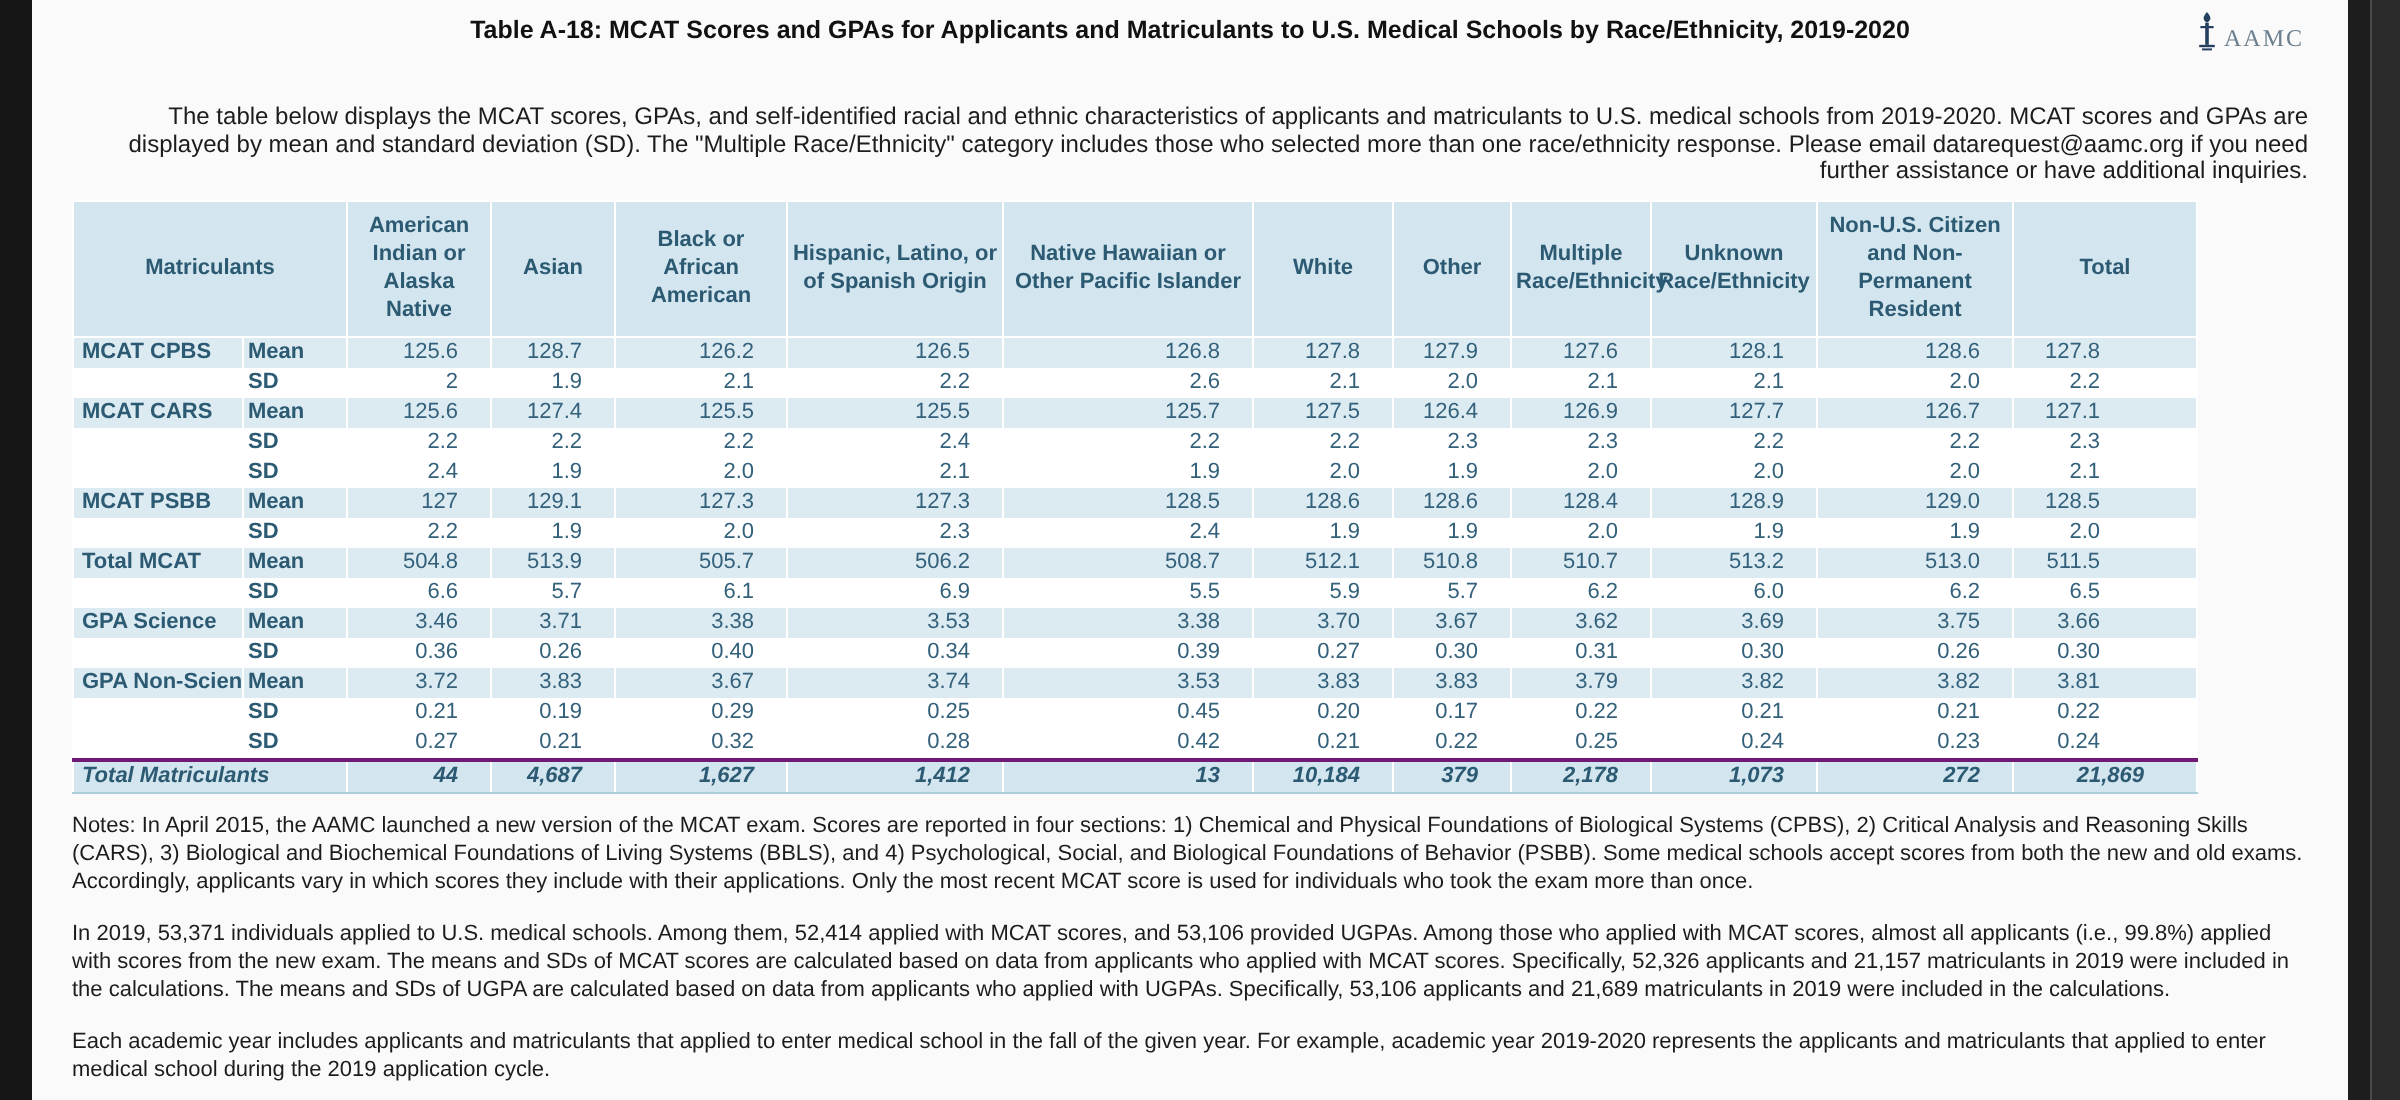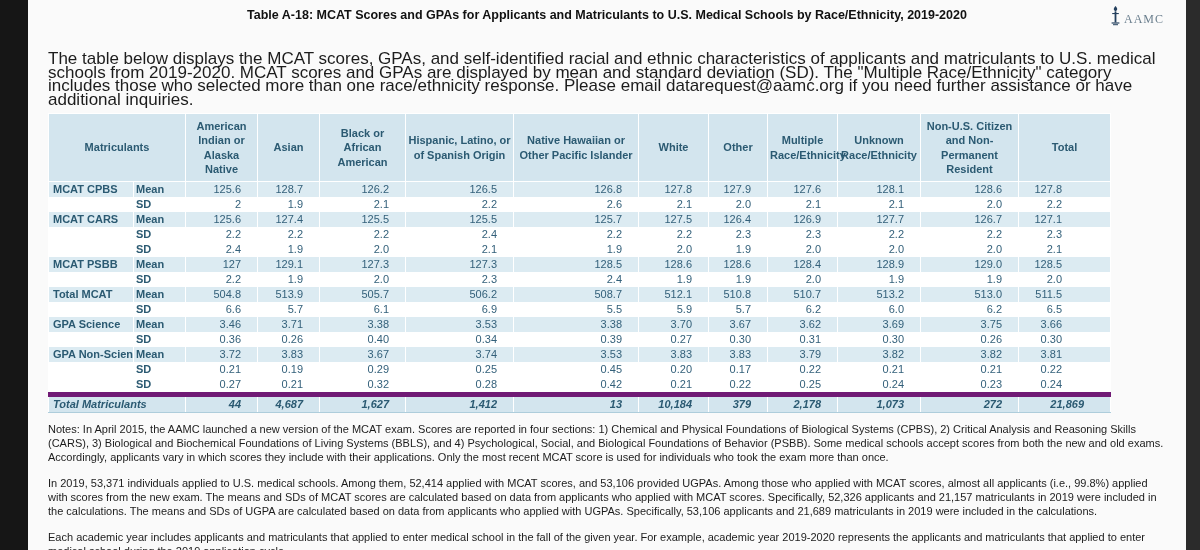"Table A-18: MCAT Scores and" .page { left: 28px -> 16px }
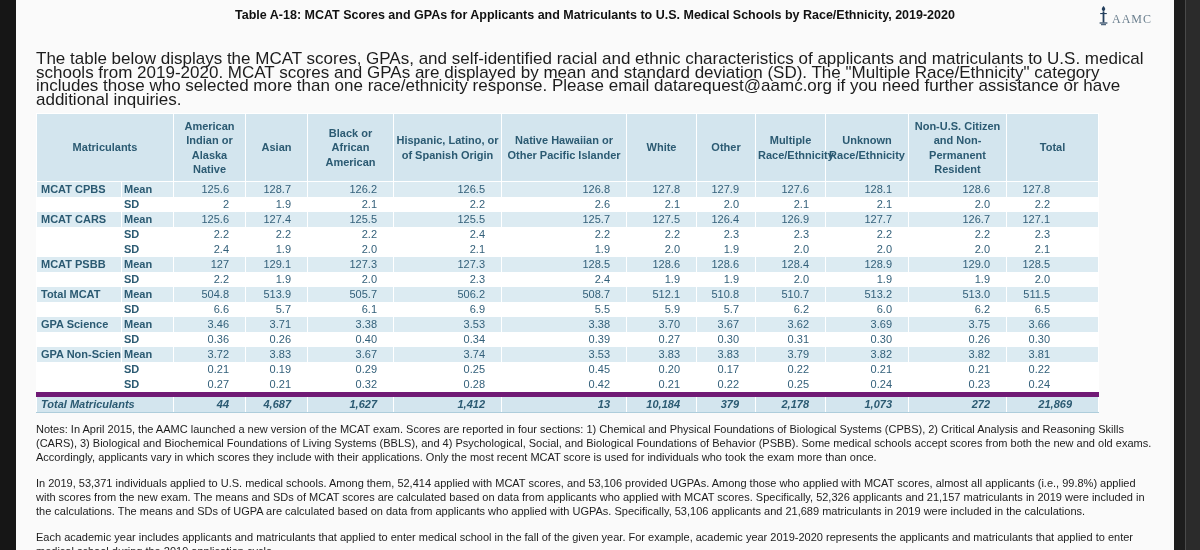"The table below displays the" .intro { font-size: 17px -> 12px; text-align: none -> right }
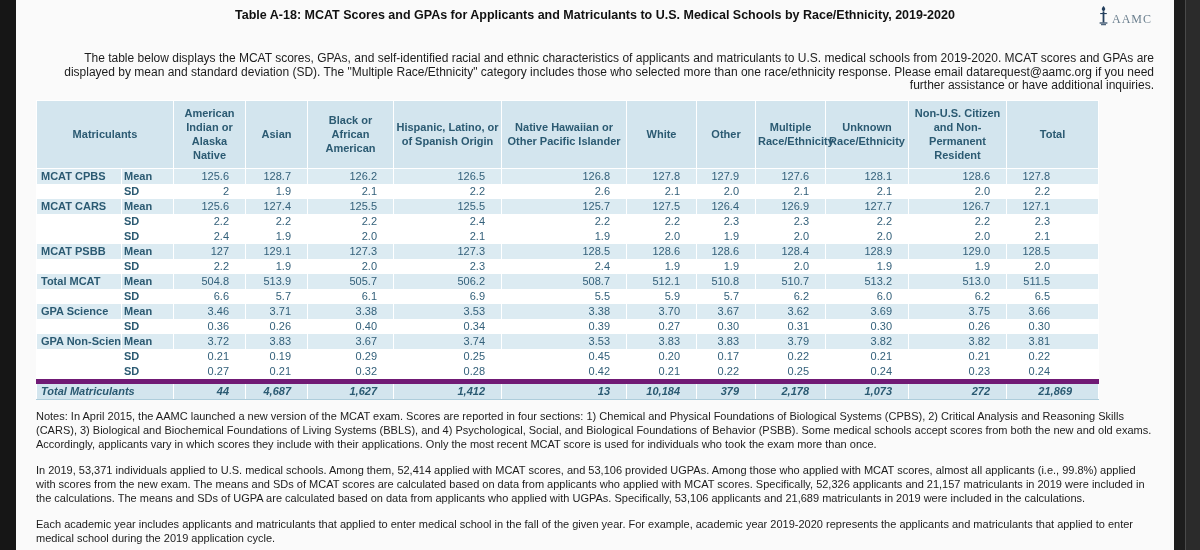"Total Matriculants" .datatable tr.total td { border-top: 5px solid #701a75 -> 2px solid #701a75 }
